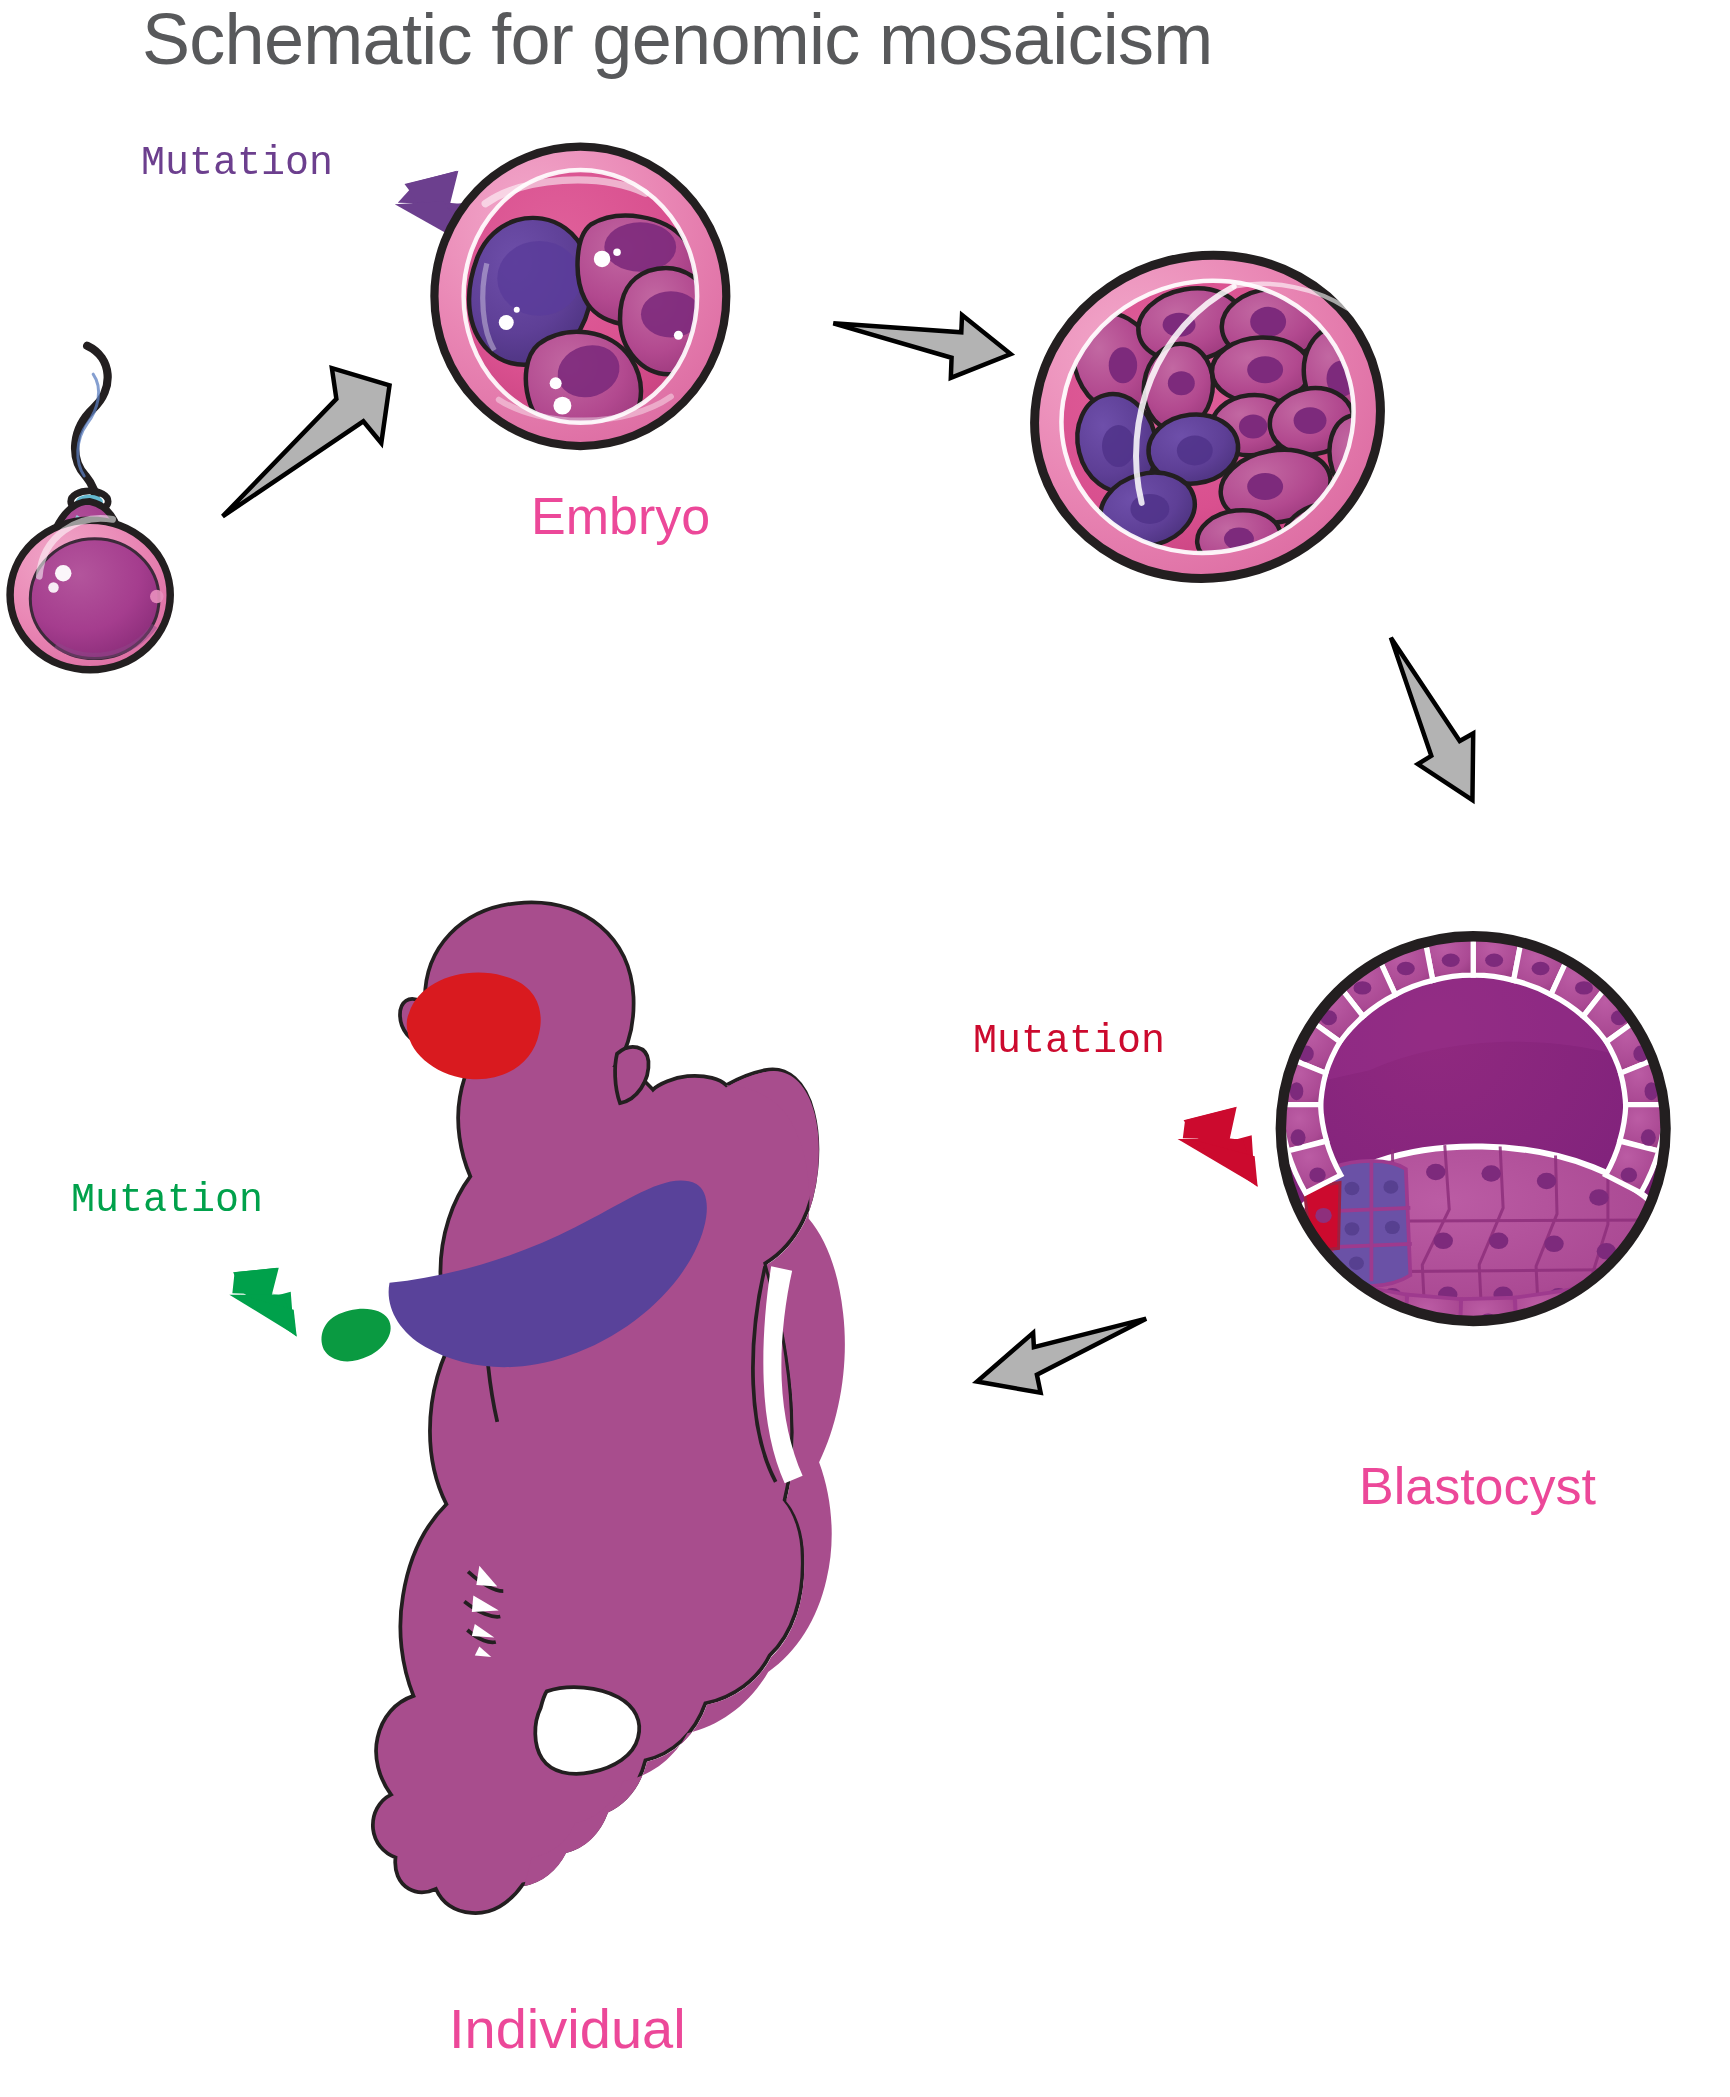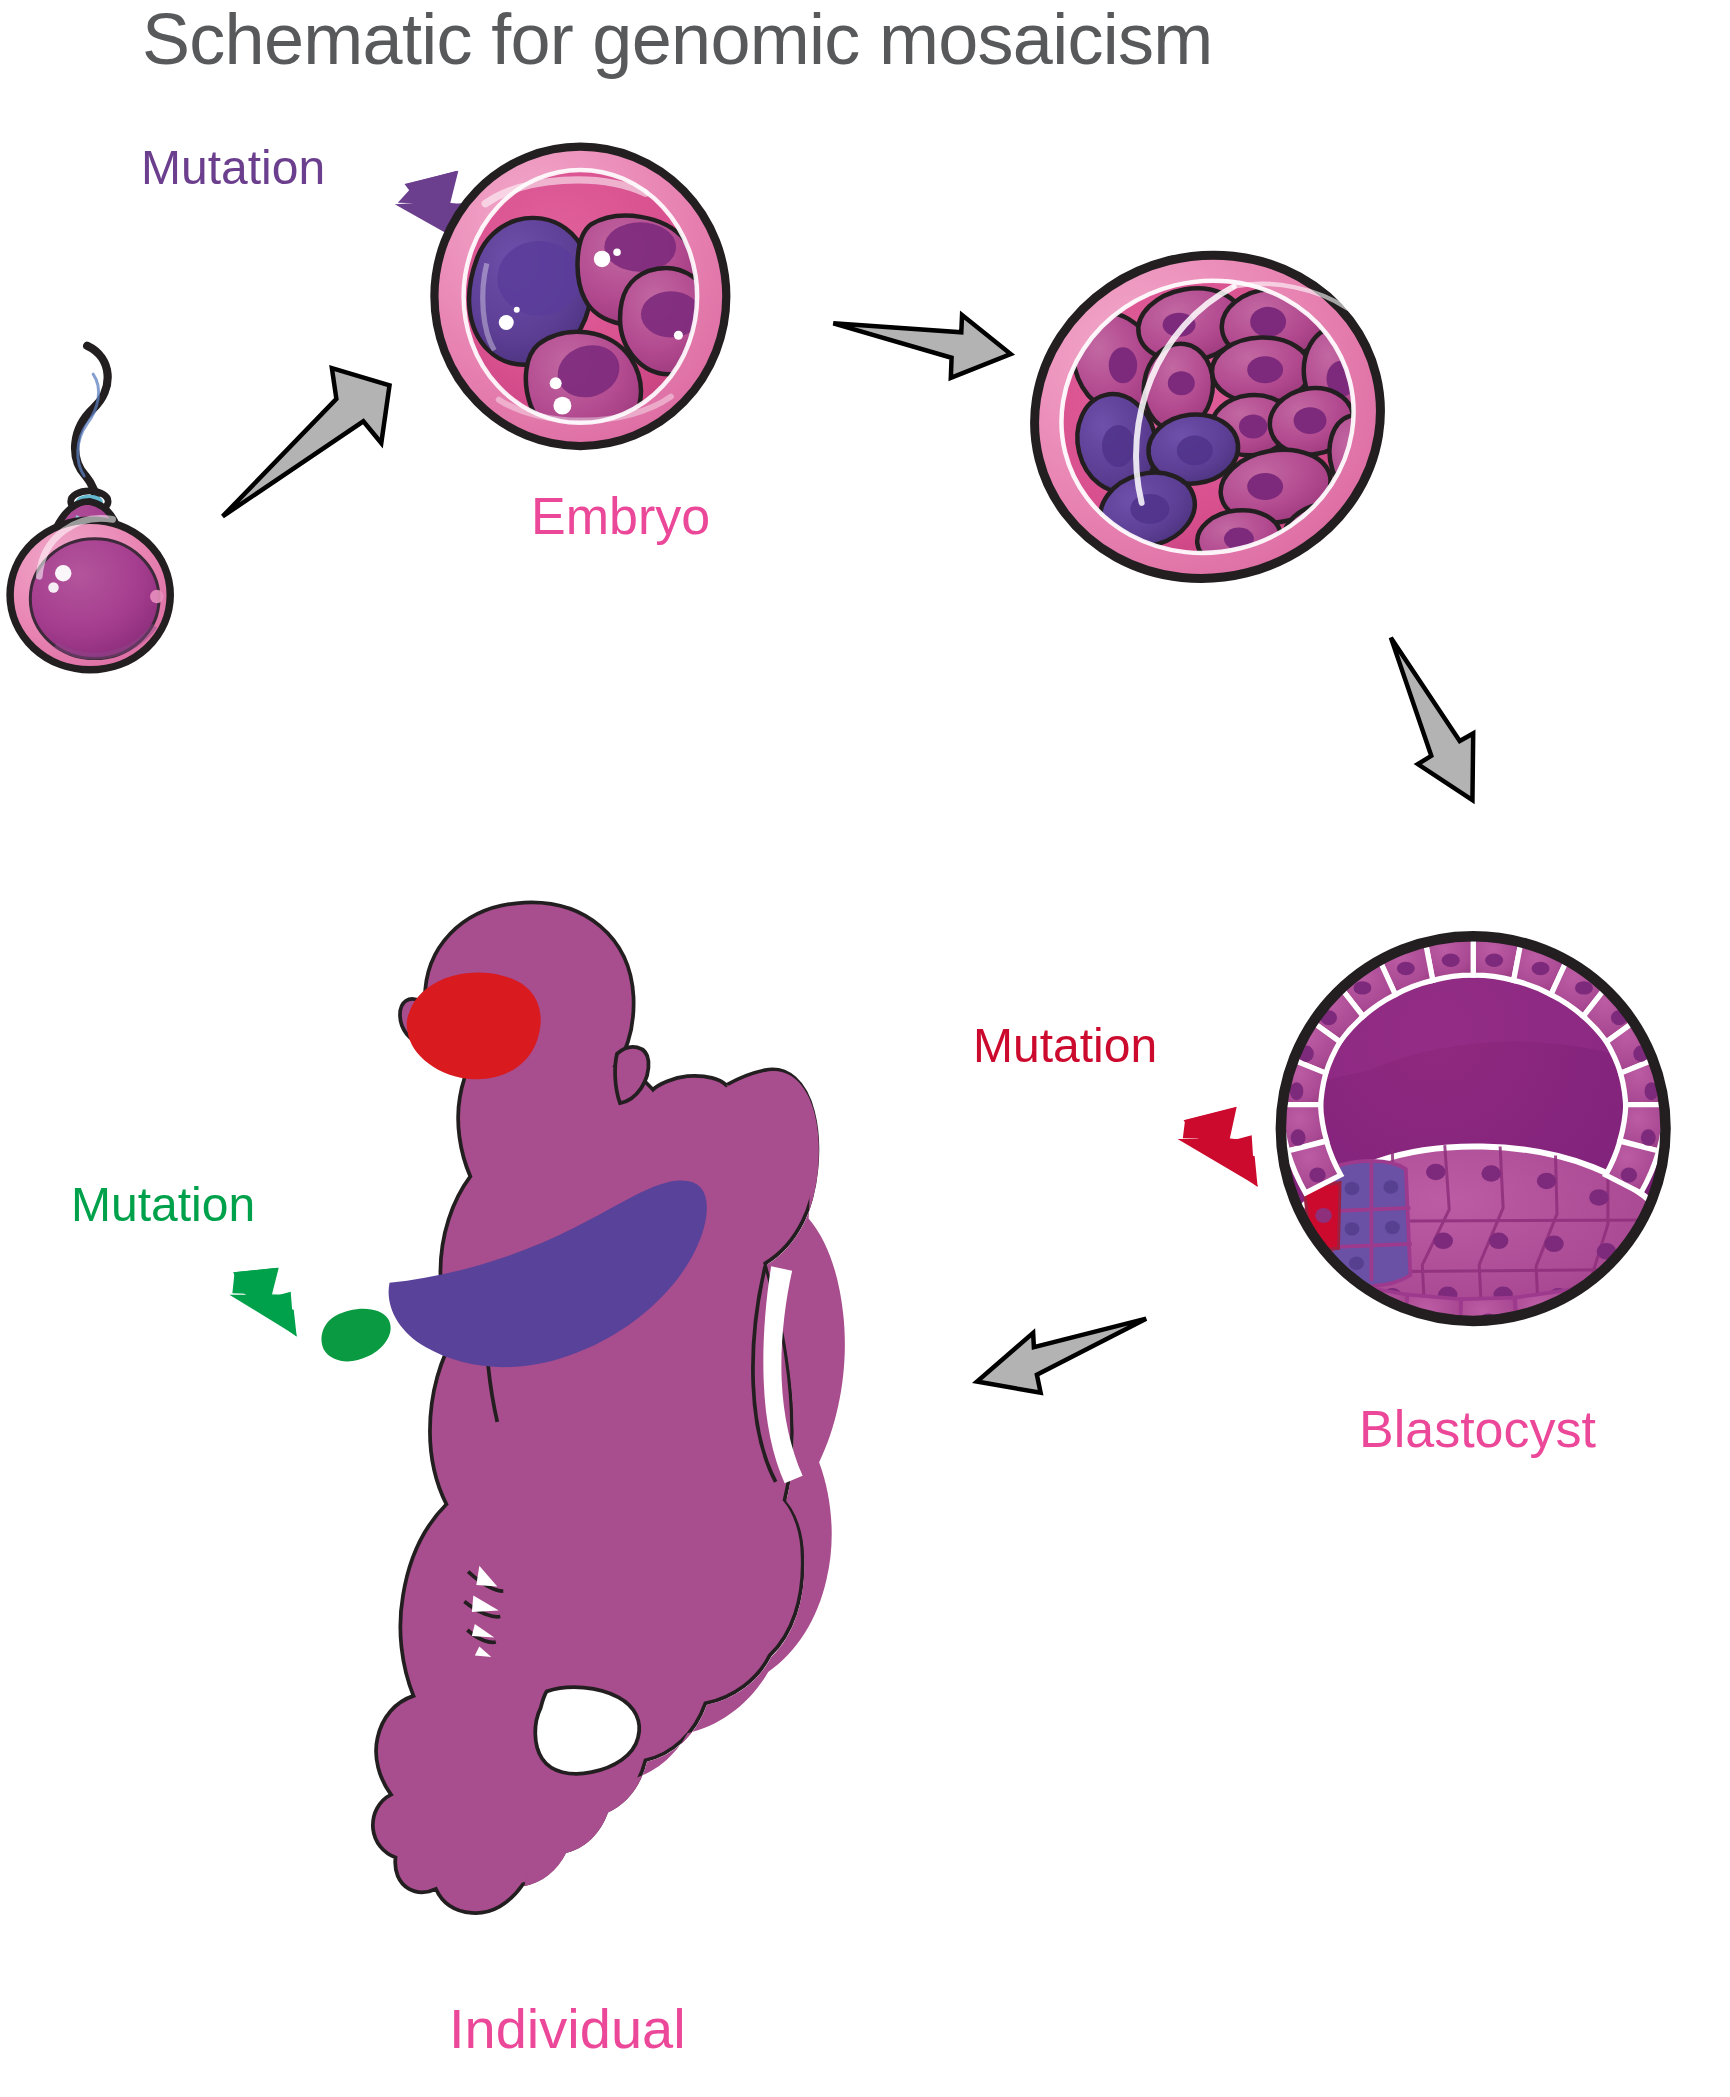"Mutation" .mut { font-family: none -> Liberation Mono, monospace; font-size: 48px -> 40px }
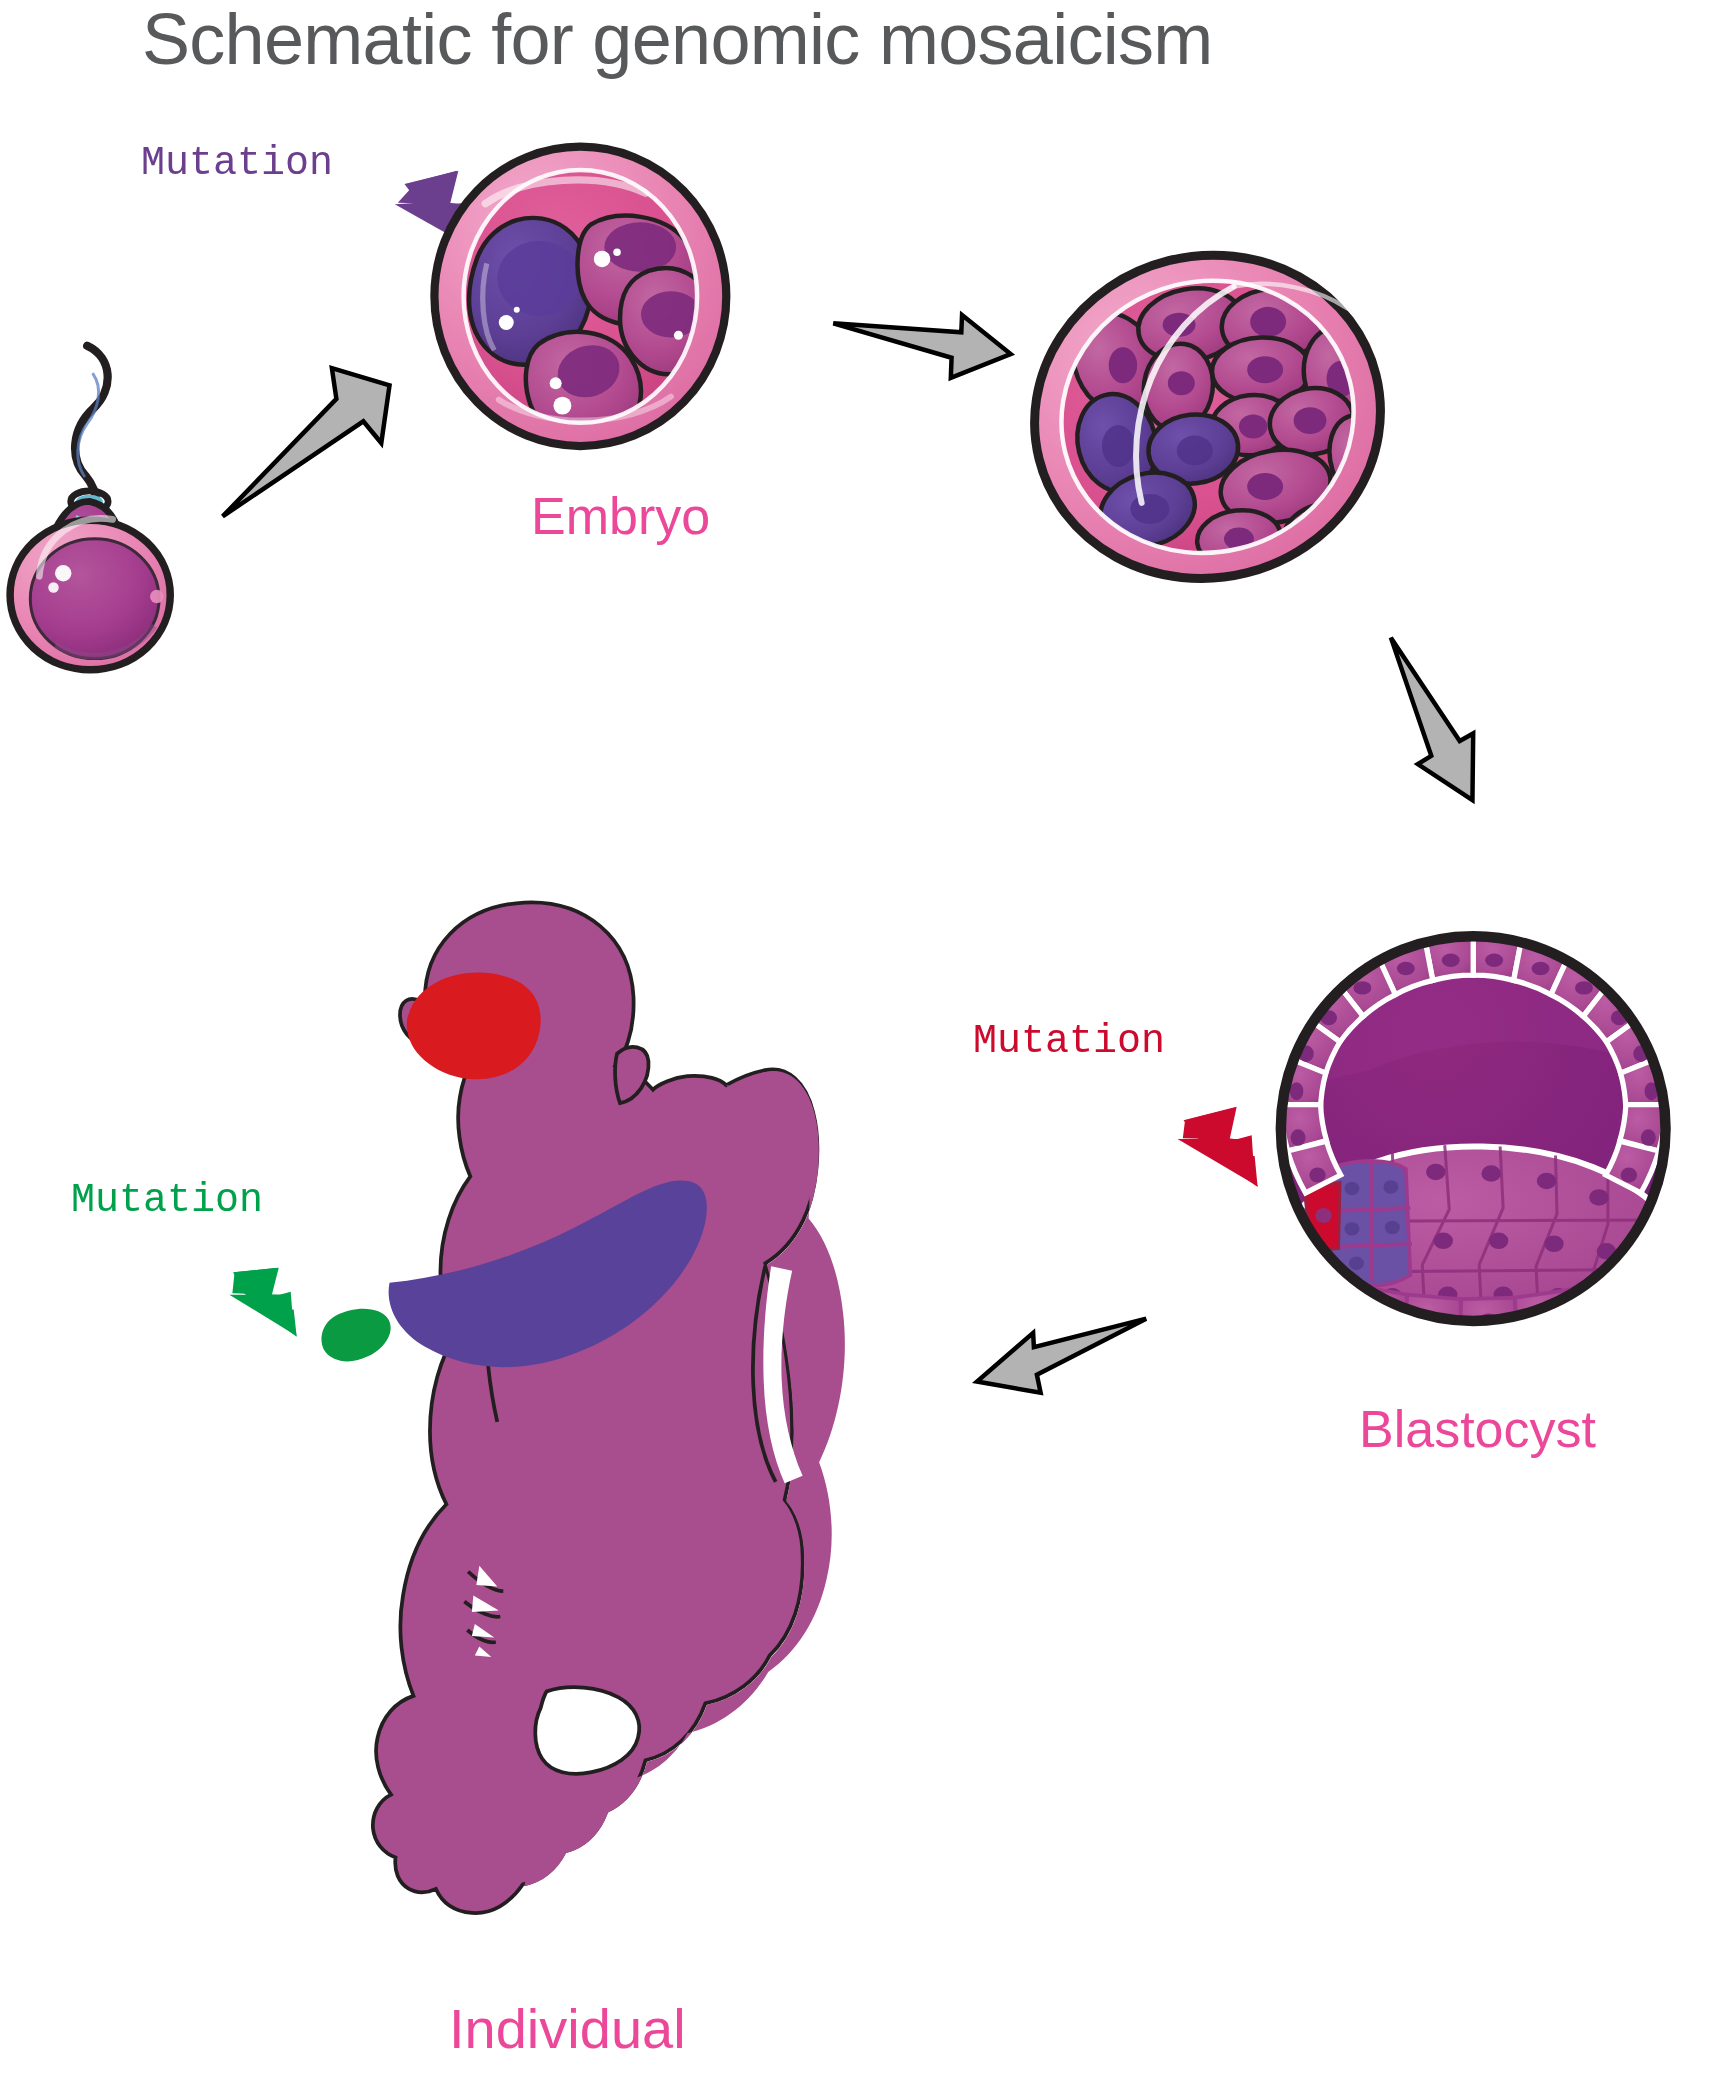"Blastocyst" #label-blastocyst { top: 1403px -> 1460px }
